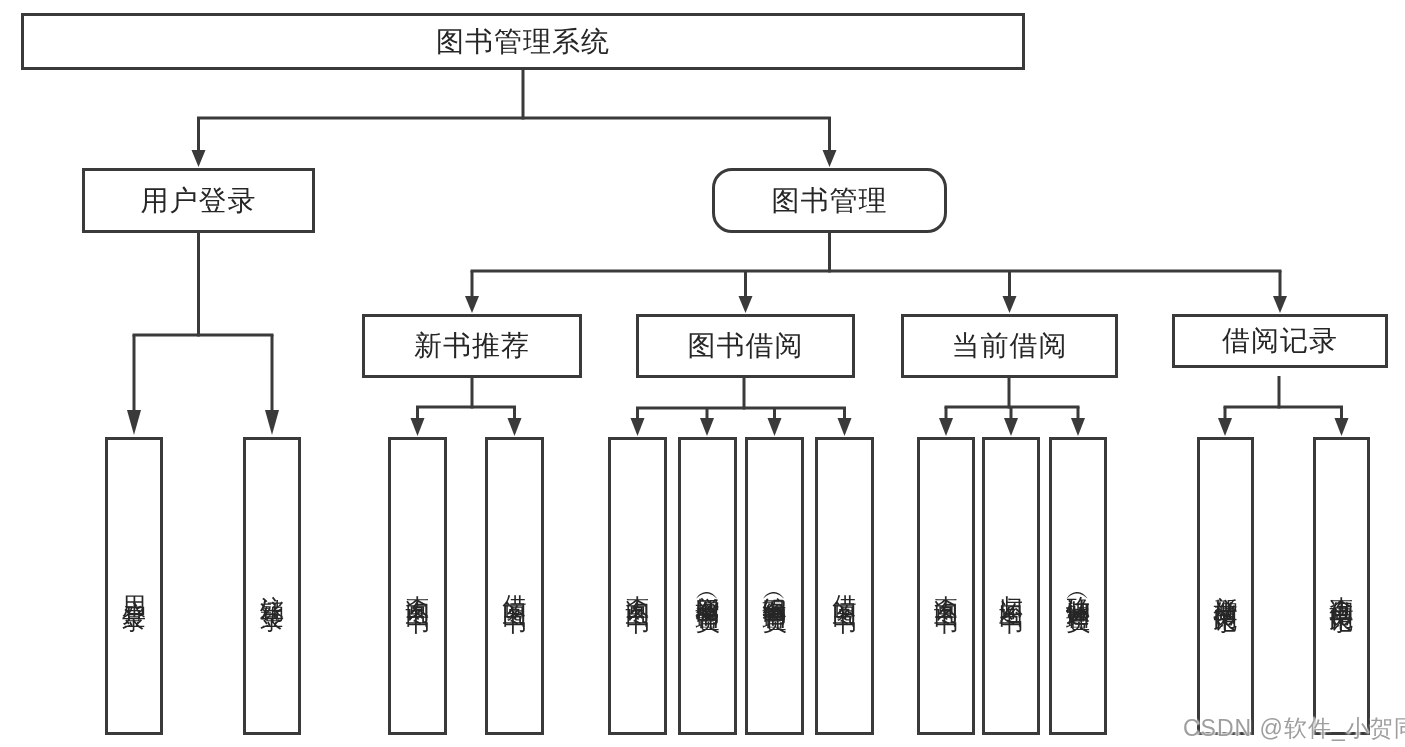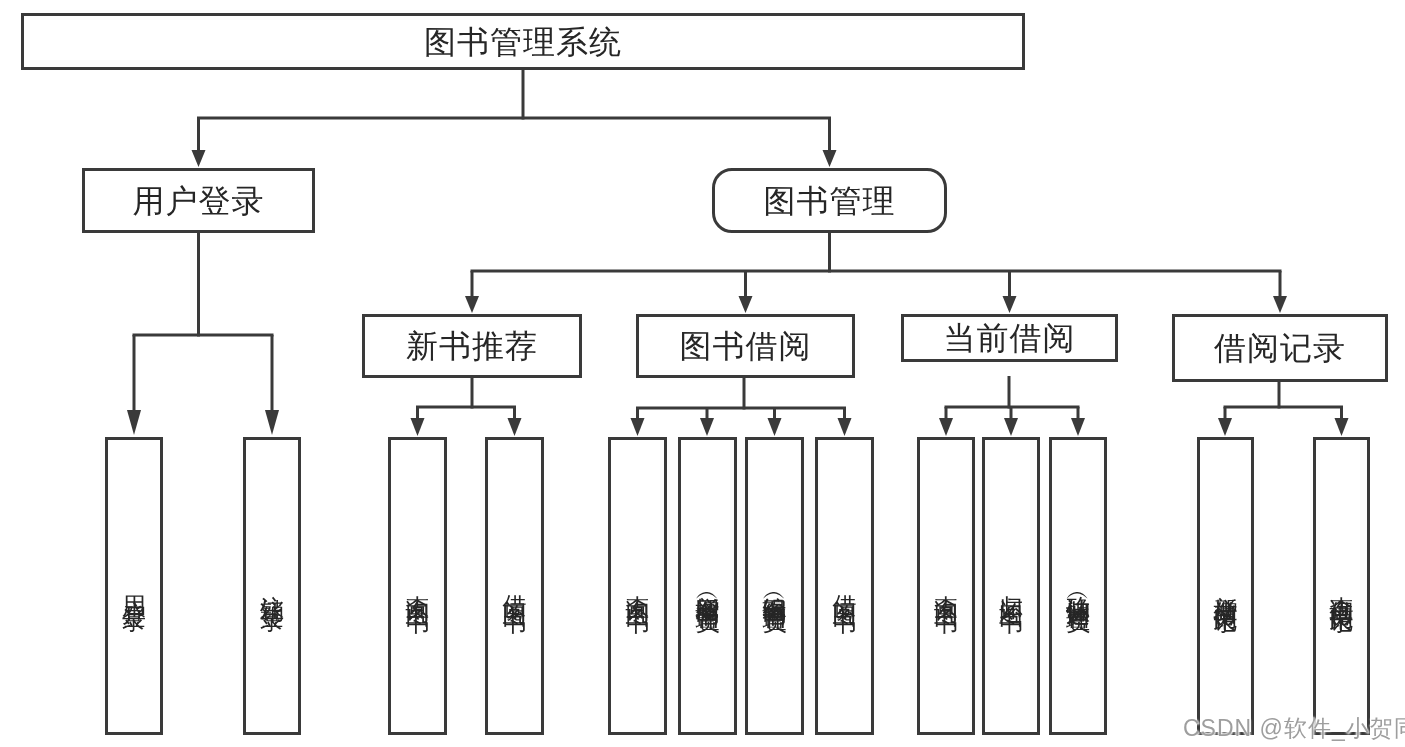"图书管理系统" .hnode { font-size: 32px -> 28px }
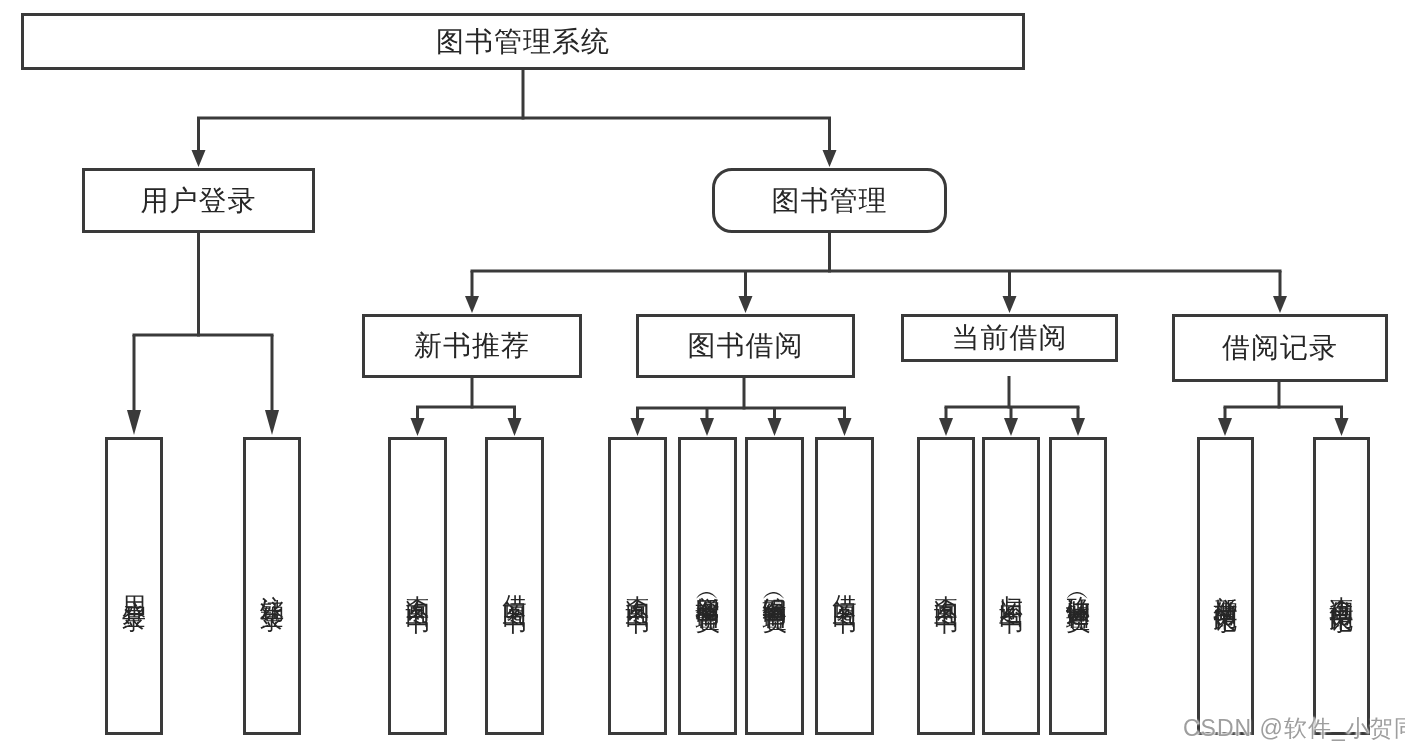"当前借阅" .n-l3c { height: 48px -> 64px }
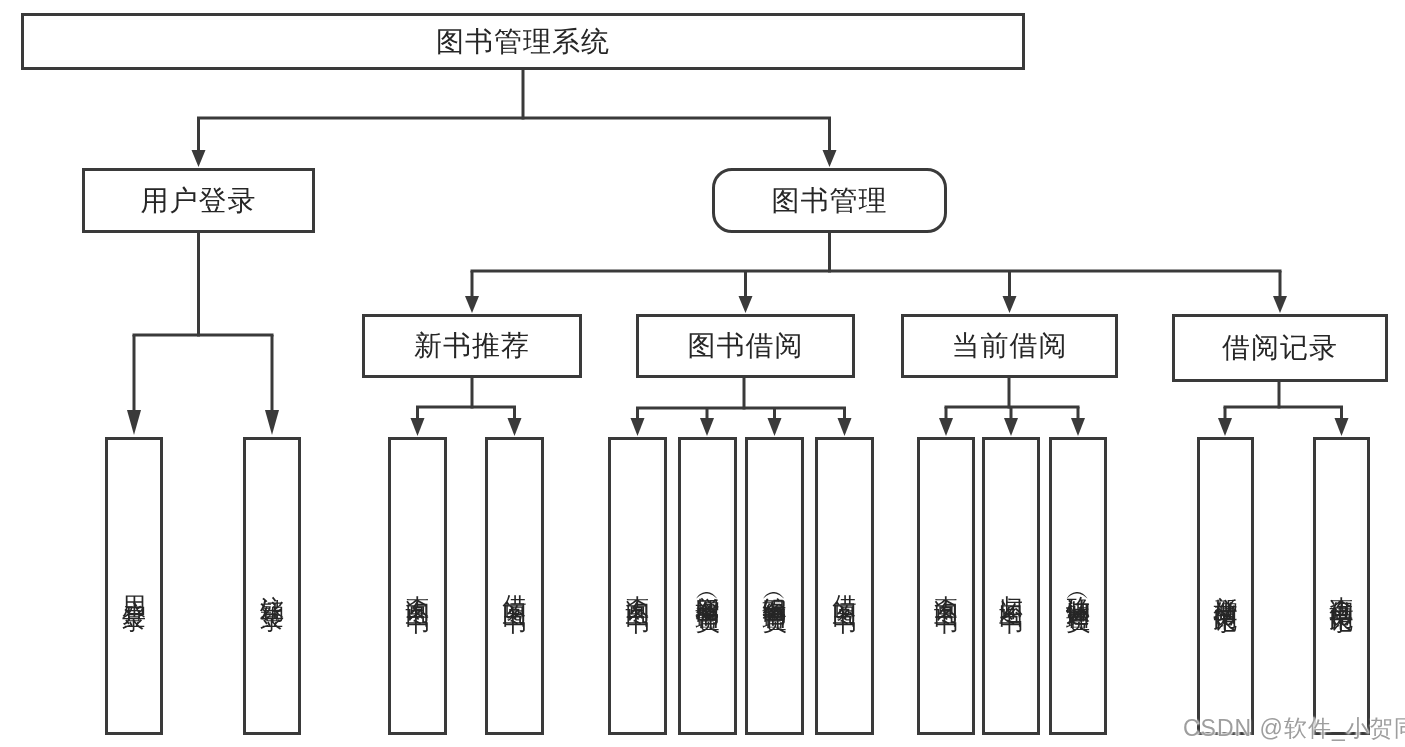"借阅记录" .n-l3d { height: 68px -> 54px }
